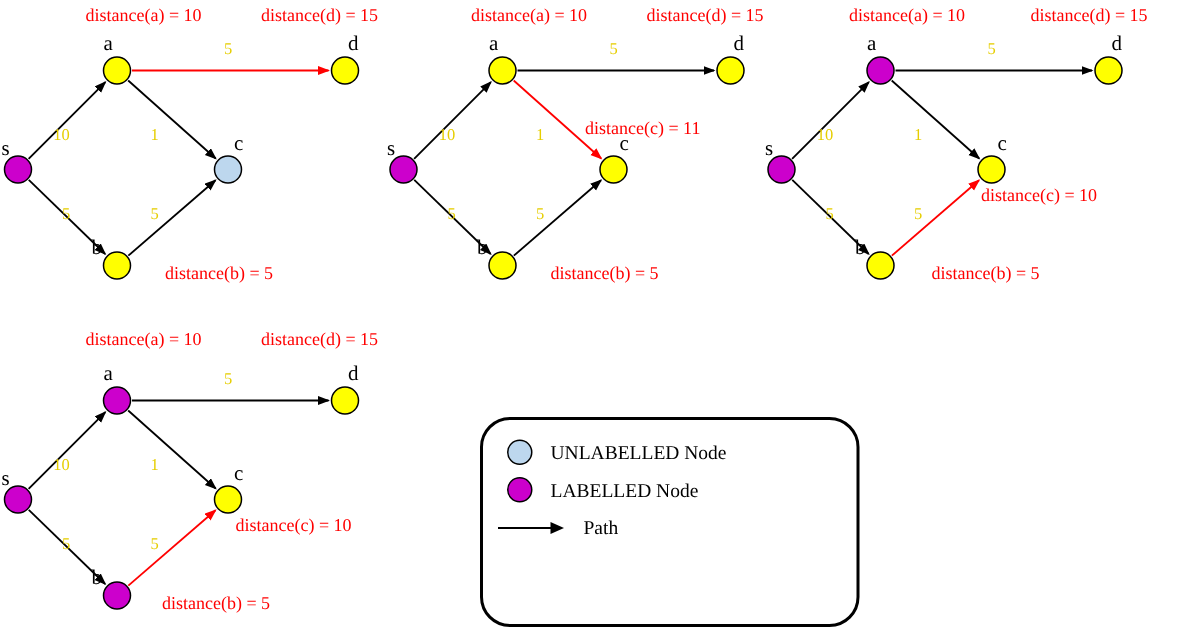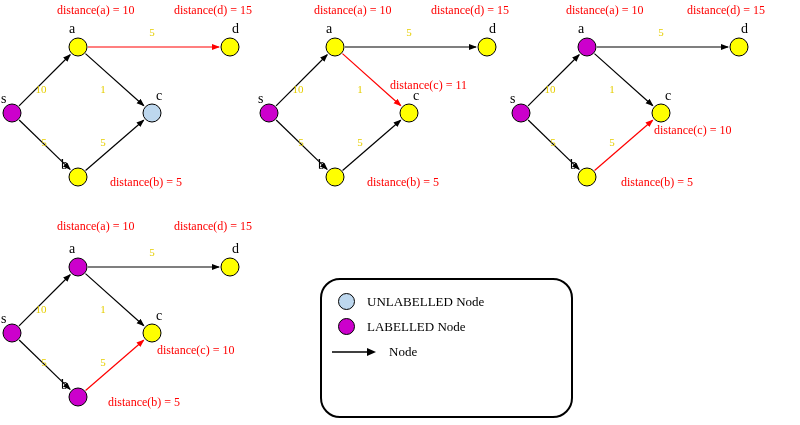"Node" span.legend-label { text: Node -> Path }
